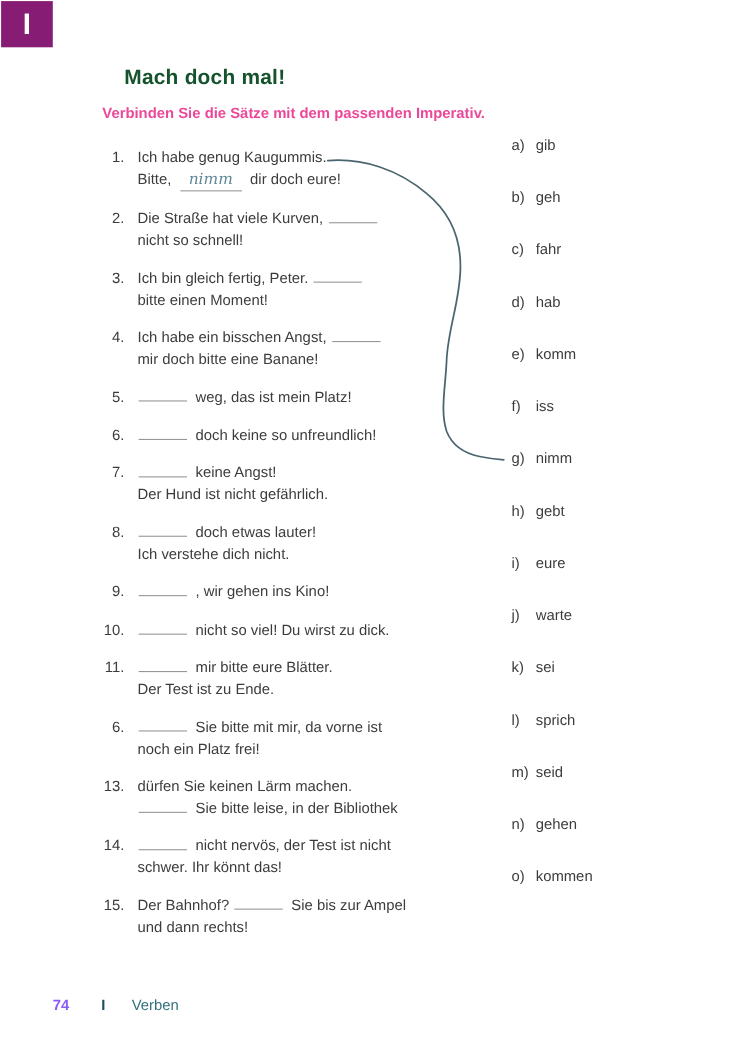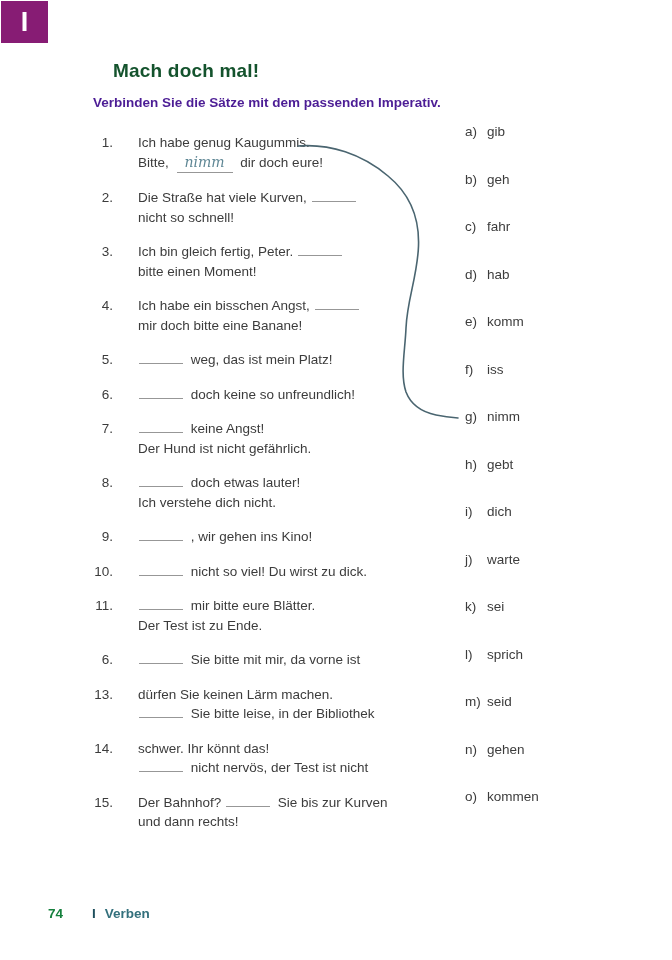"Verbinden Sie die Sätze mit" .instruction { color: #4c1d95 -> #ec4899 }
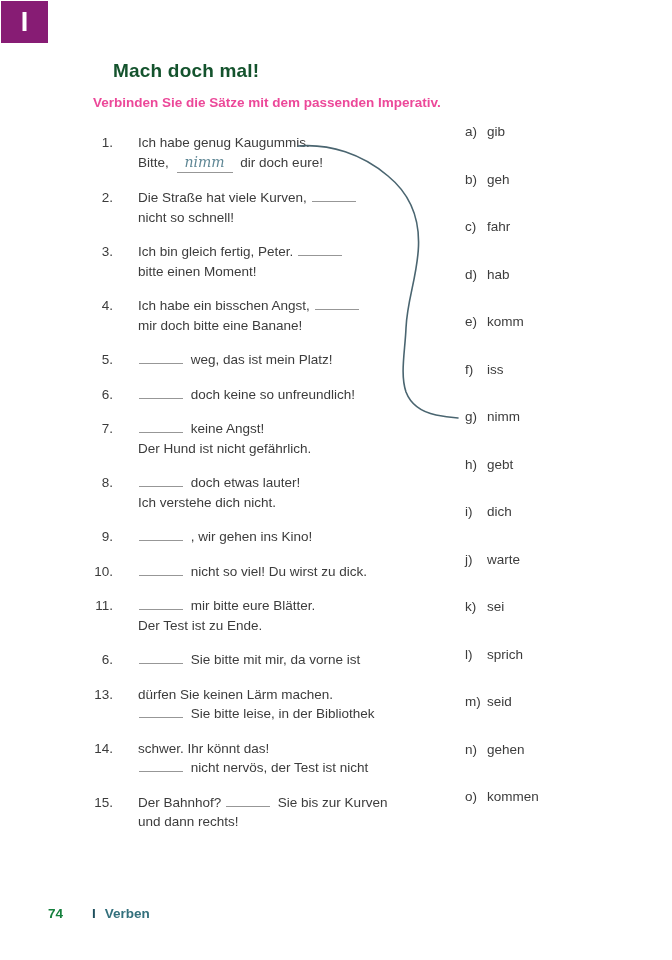"Ich habe genug Kaugummis." .text { margin-left: 25px -> 12px }
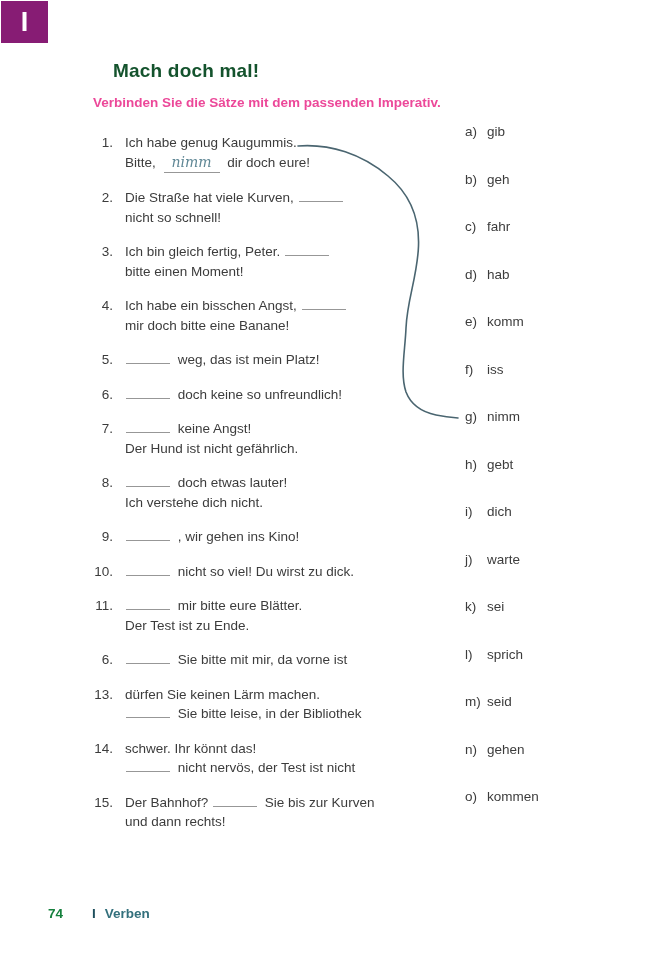"dich" span.word { text: dich -> eure }
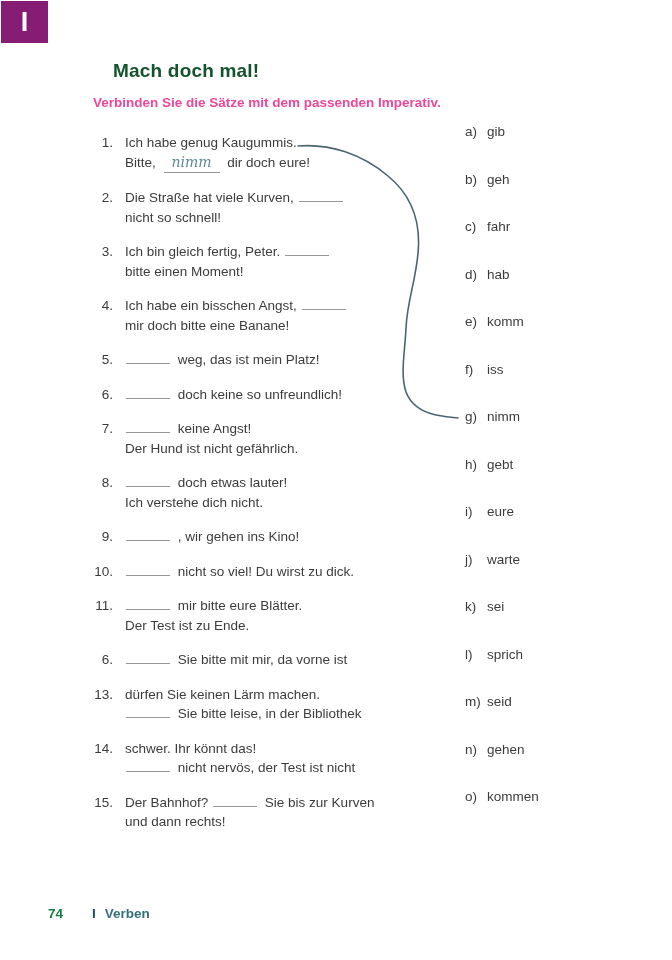"noch ein Platz frei!" div.line { html: none -> <div><span>noch ein Platz frei!</span> </div> }
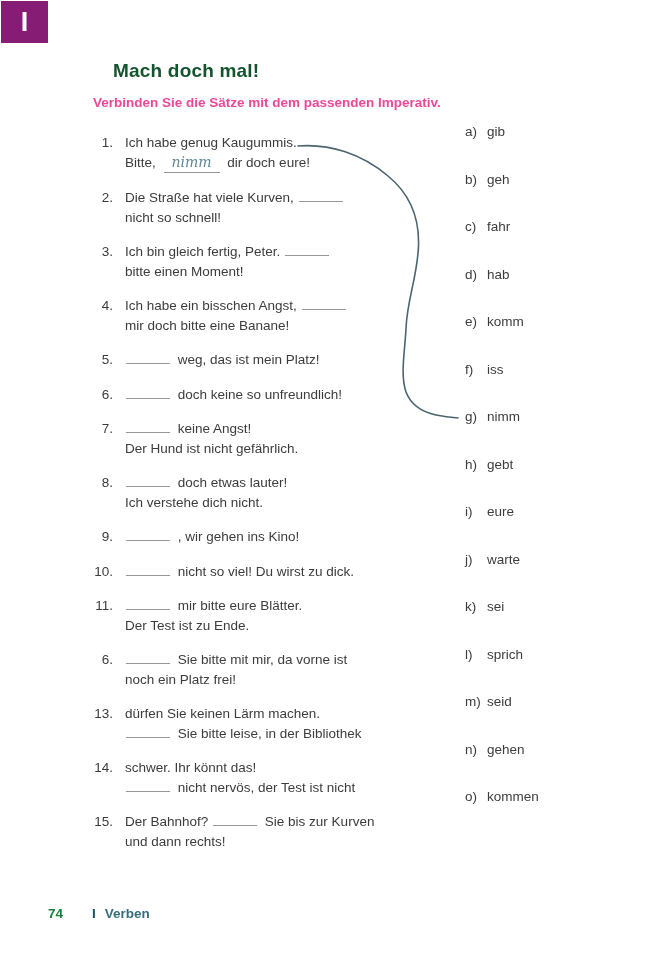"schwer. Ihr könnt das!" div.line { order: before "nicht nervös, der Test ist" -> after "nicht nervös, der Test ist" }
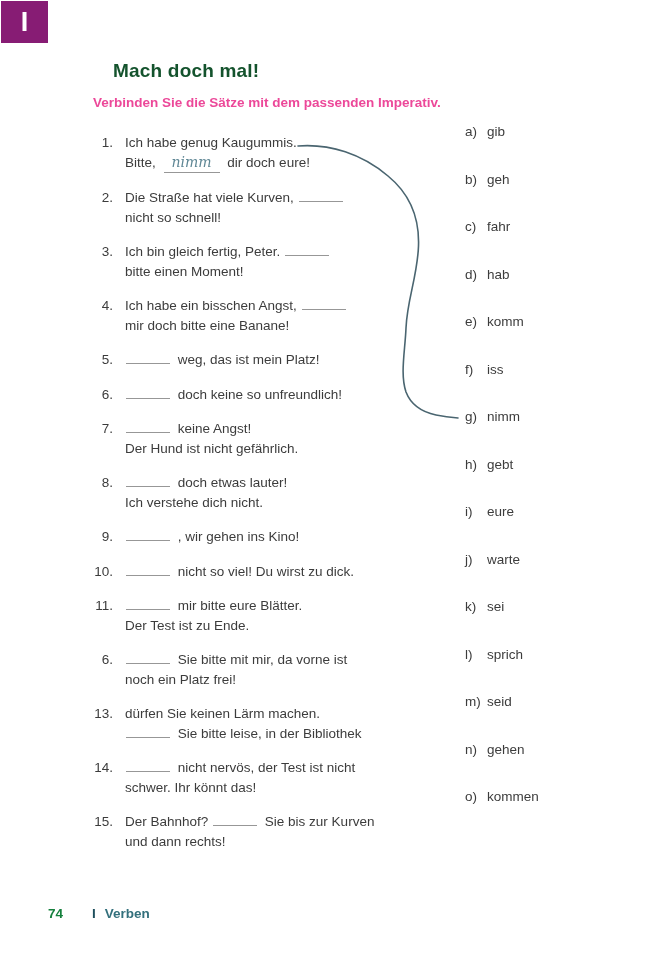"Sie bis zur Kurven" span.seg { text: Kurven -> Ampel }
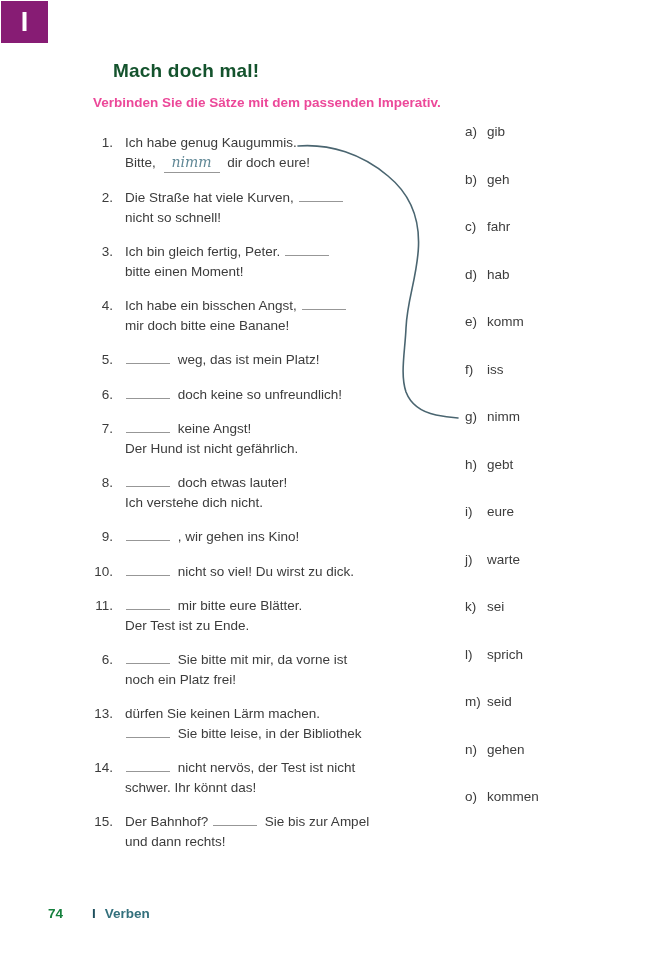"74" .page-num { color: #15803d -> #8b5cf6 }
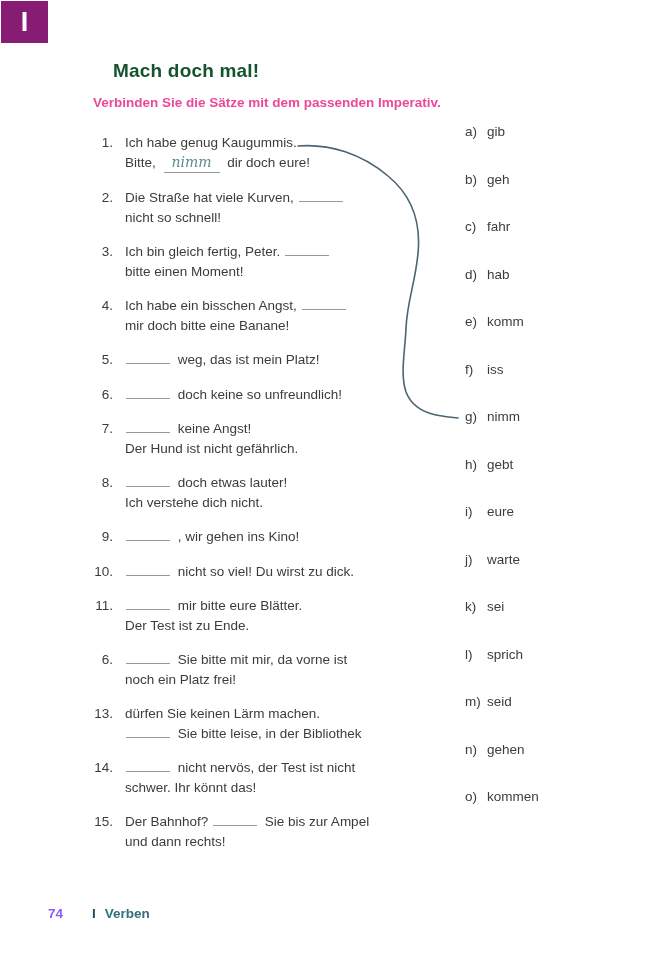"Verben" .section-label { font-weight: bold -> none; margin-left: 9px -> 24px }
